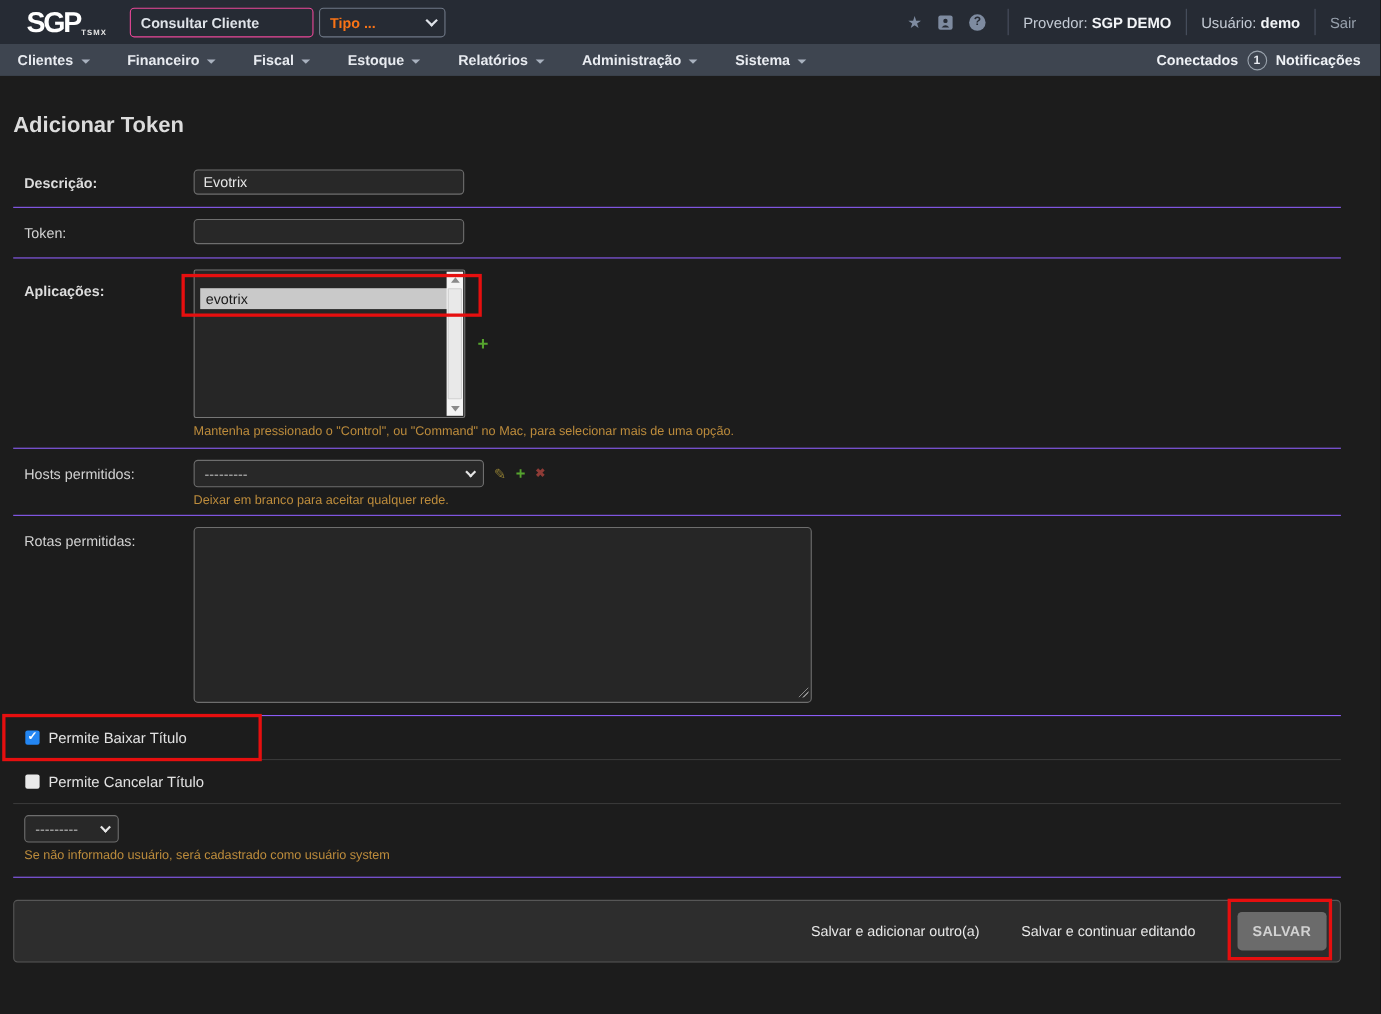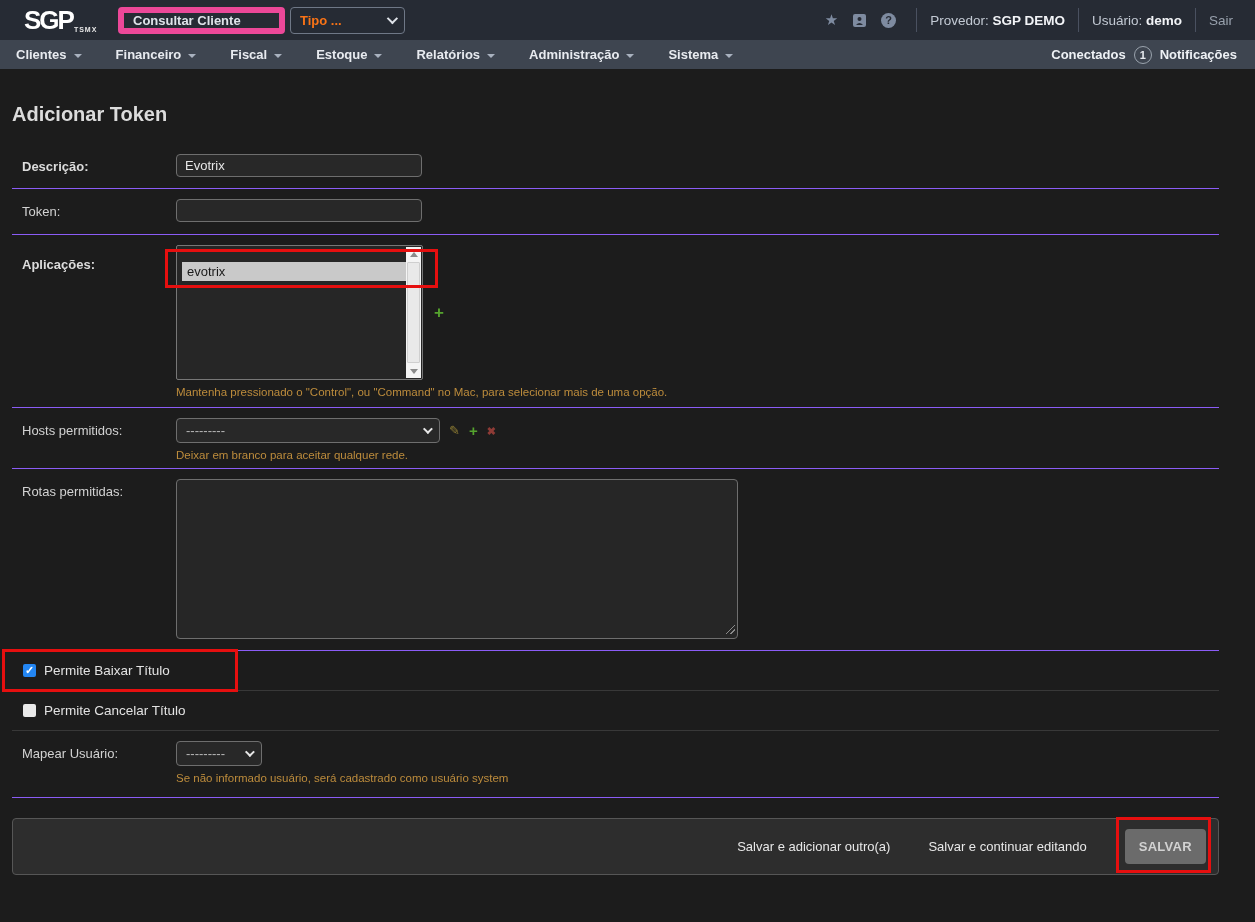"Consultar Cliente" .hdr-input { border: 6px solid #ec4899 -> 1px solid #ec4899 }
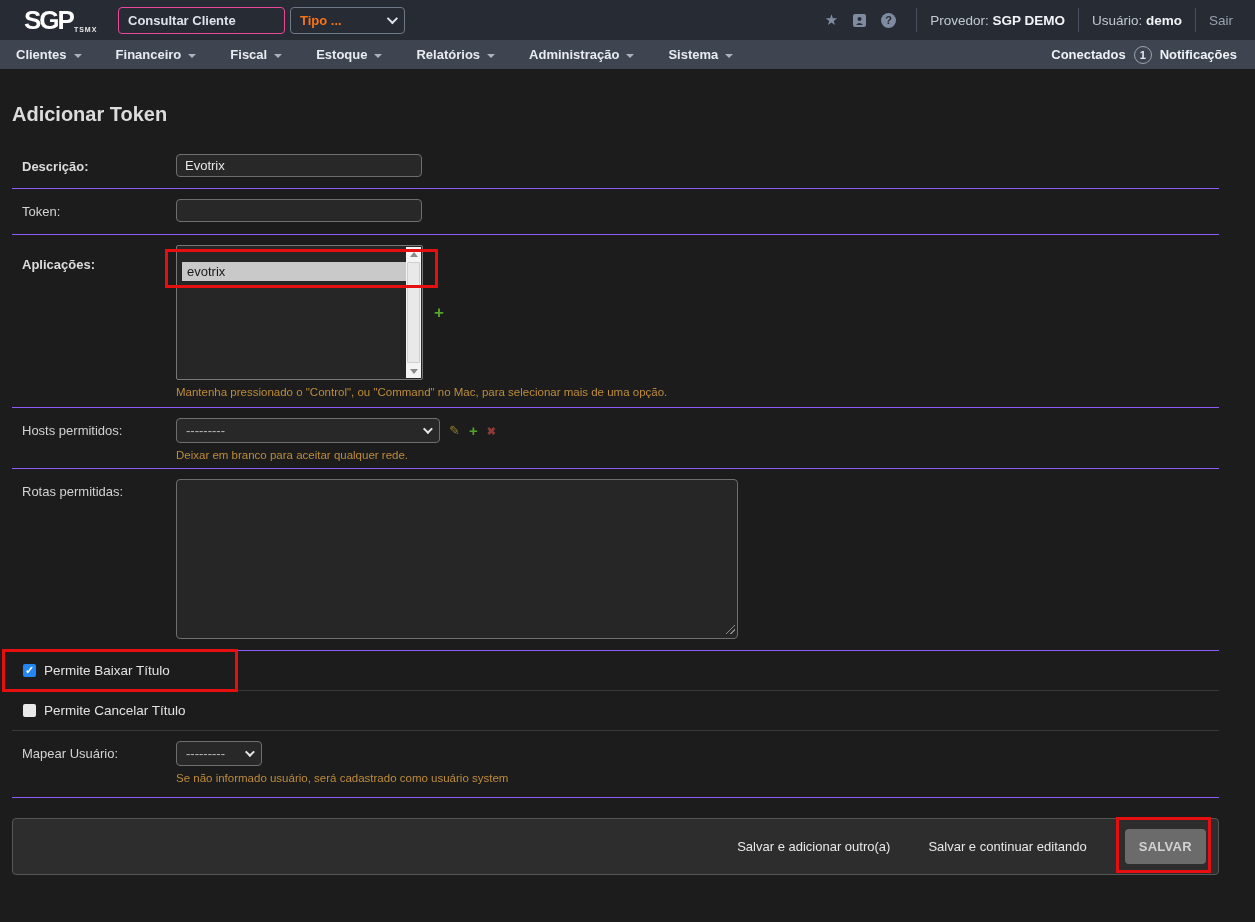"Mapear Usuário:" div.flabel { html: <div>Mapear Usuário:</div> -> none }
